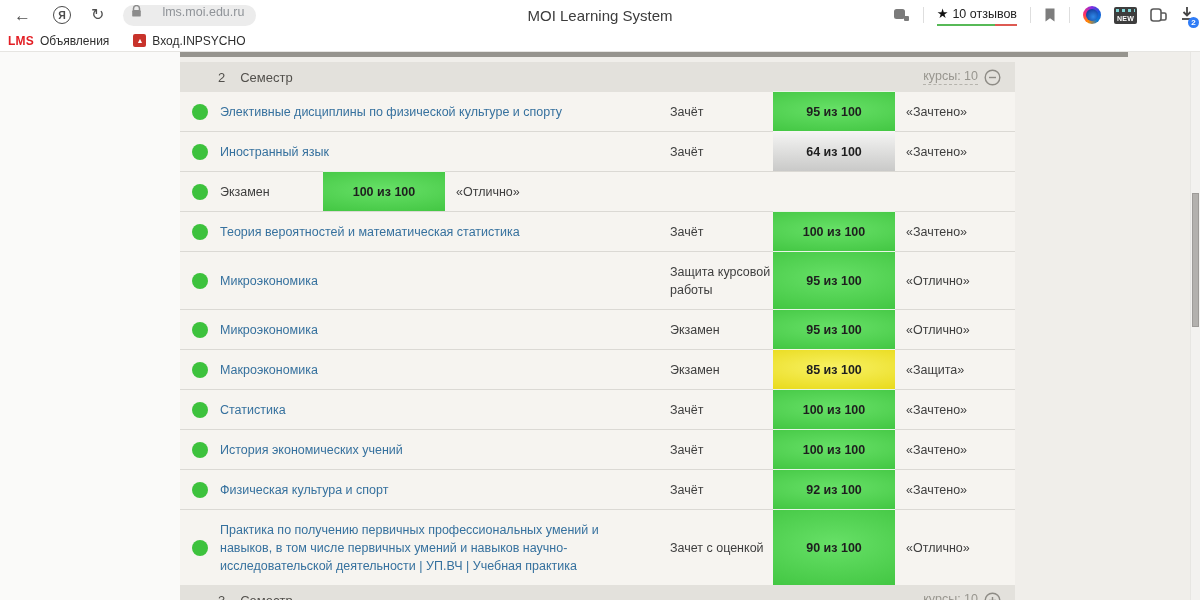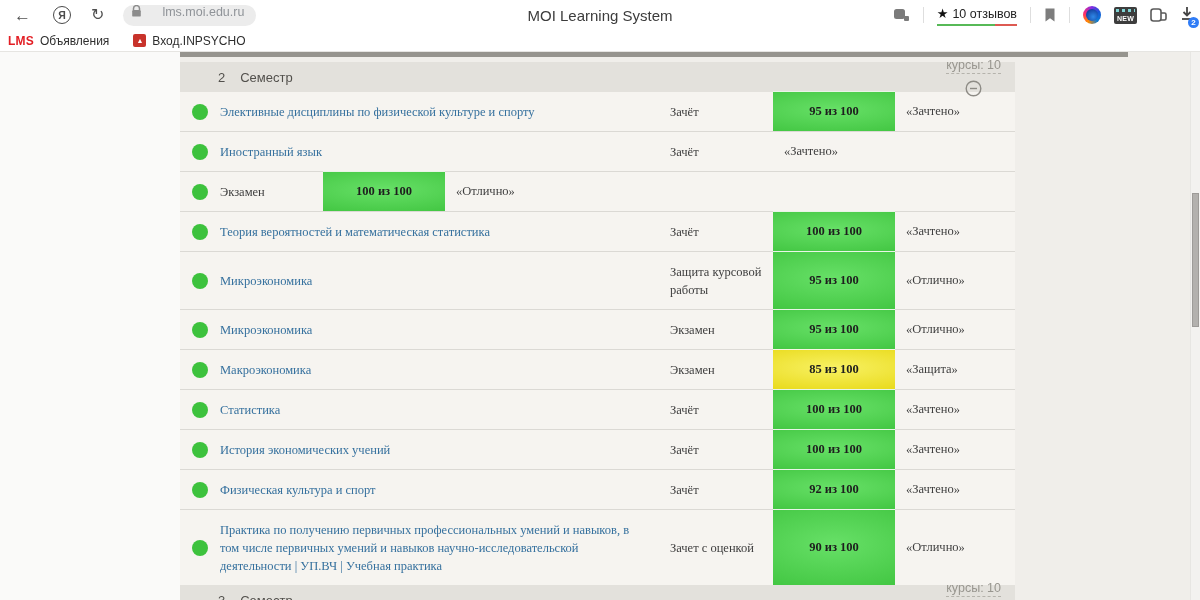"курсы: 10" .sec-right { flex-direction: column -> none }
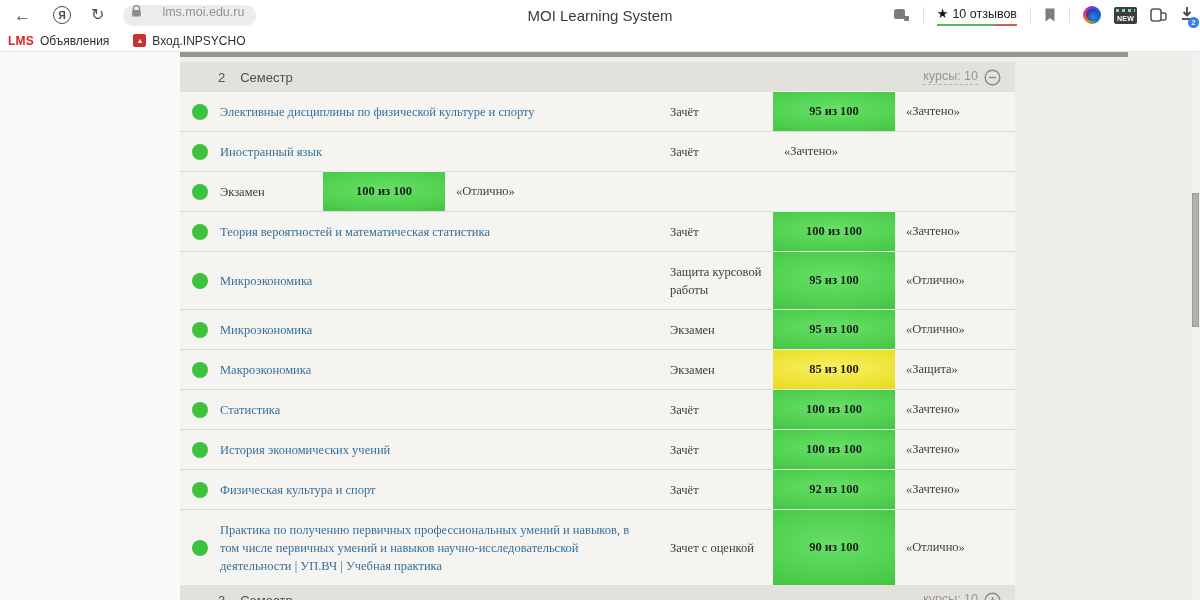"Элективные дисциплины по физической" .row { font-family: Liberation Serif, serif -> none }
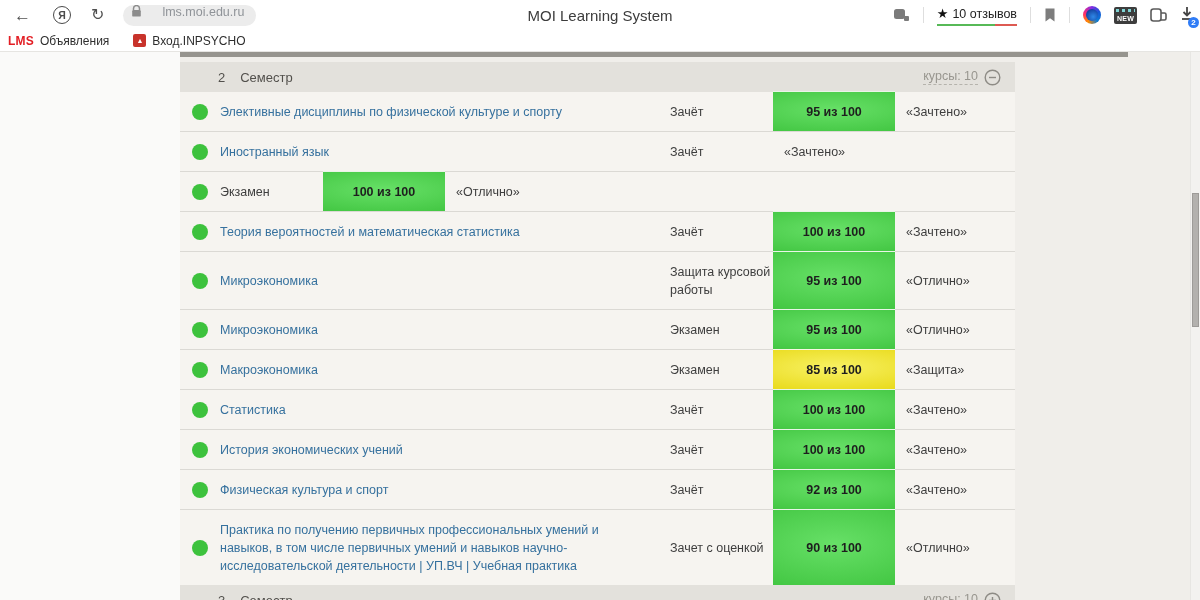"64 из 100" span.badge-cell { html: none -> <span>64 из 100</span> }
